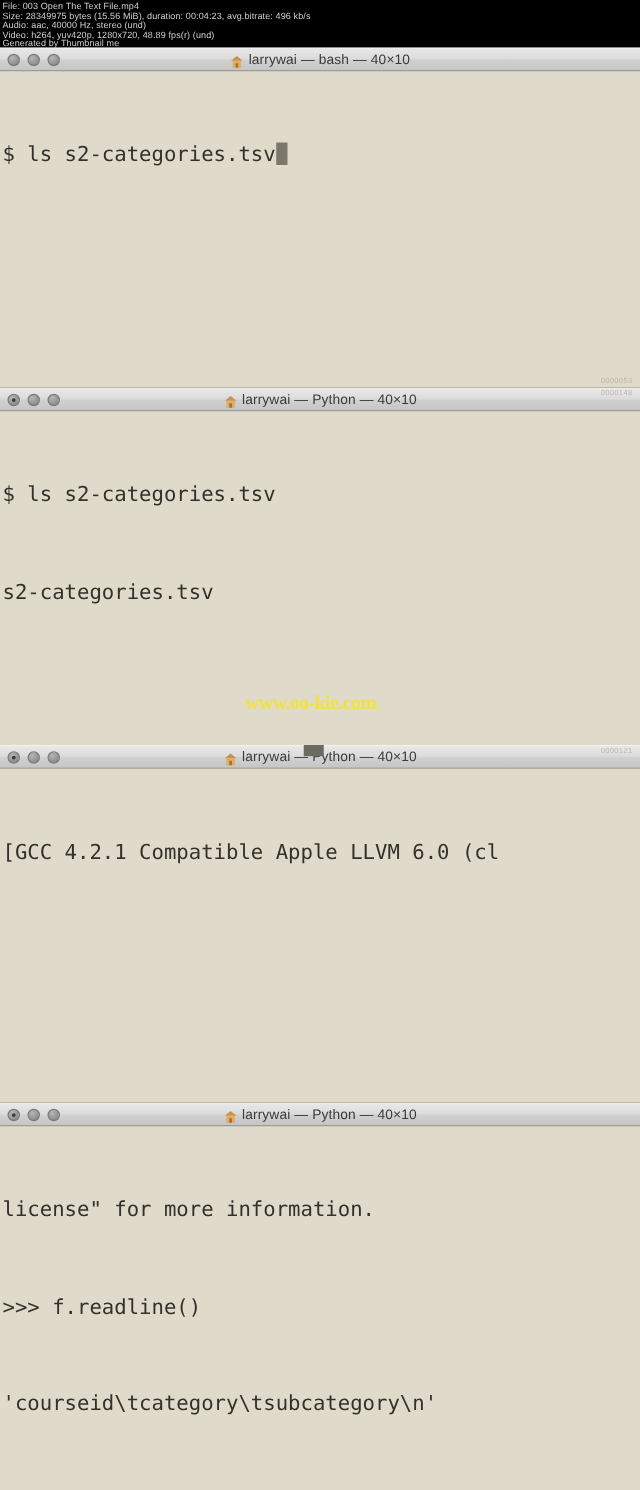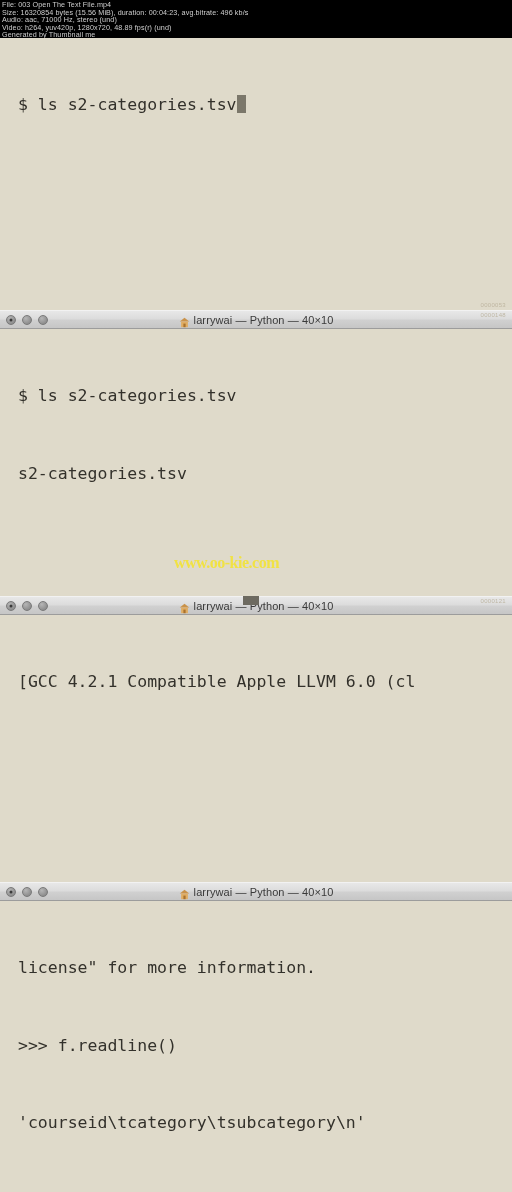"Size: 16320854 bytes (15.56 MiB)," div { text: 16320854 -> 28349975 }
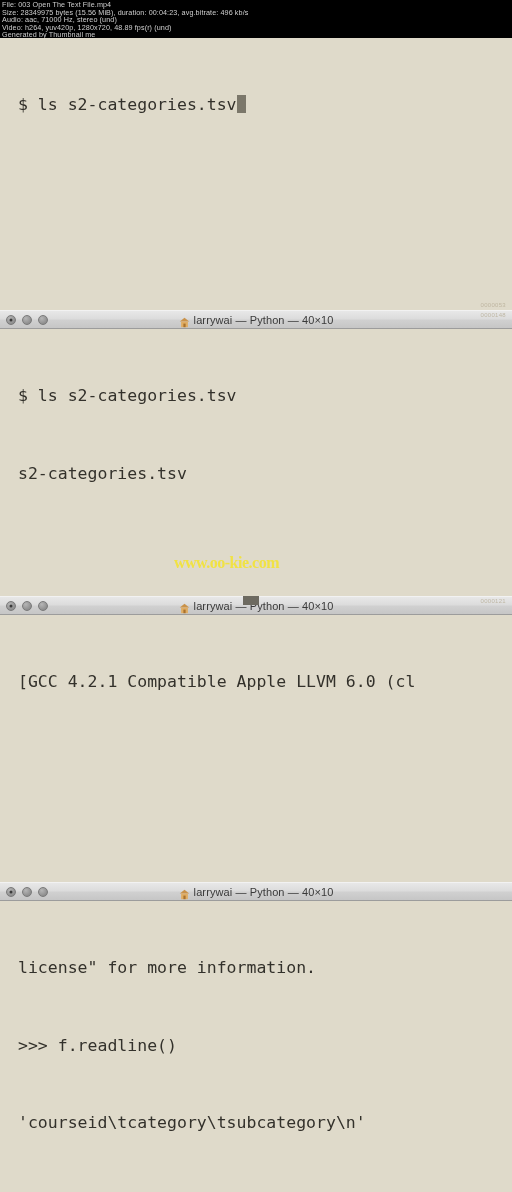"Audio: aac, 71000 Hz, stereo" div { text: 71000 -> 40000 }
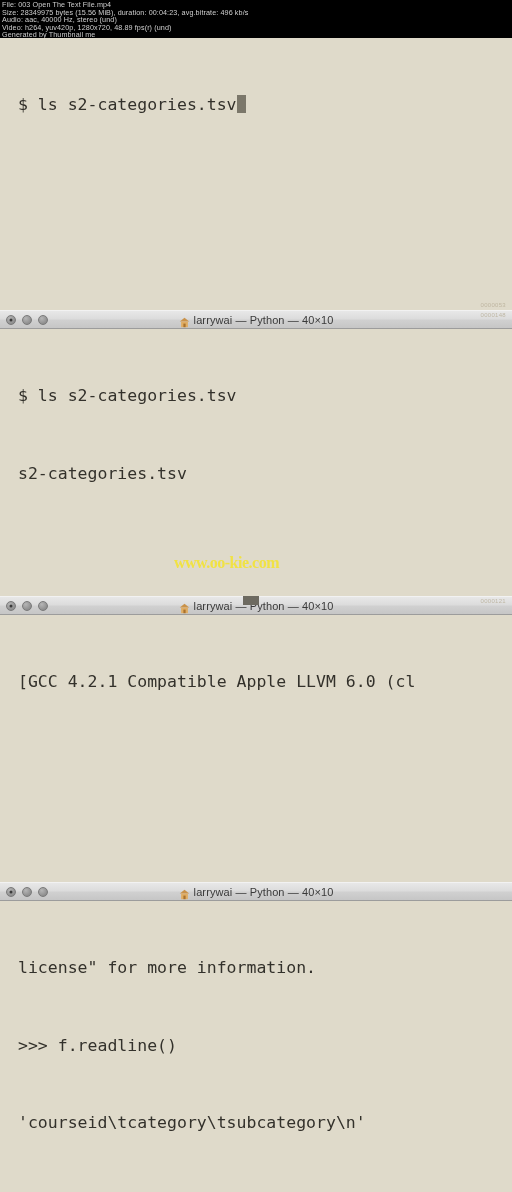"larrywai — bash — 40×10" div.titlebar { html: none -> <div> <div> <span></span> <span></span> <span></span> </div> <div> <span> <svg> <polygon></polygon> <rect></rect> <rect></rect> </svg> </span> <span>larrywai — bash — 40×10</span> </div> </div> }
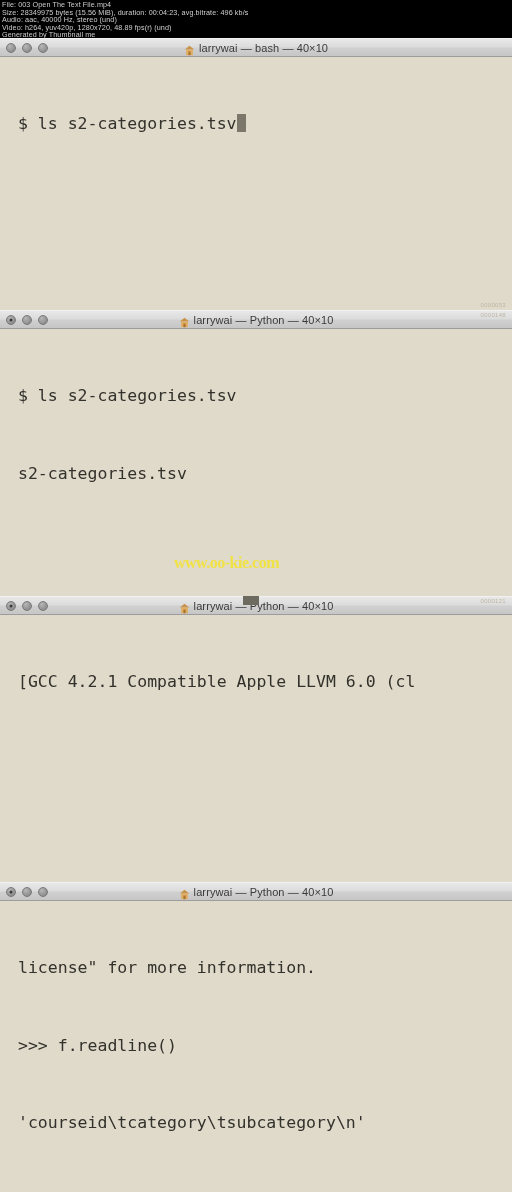"$ ls s2-categories.tsv" .term .line { margin-left: 16px -> none }
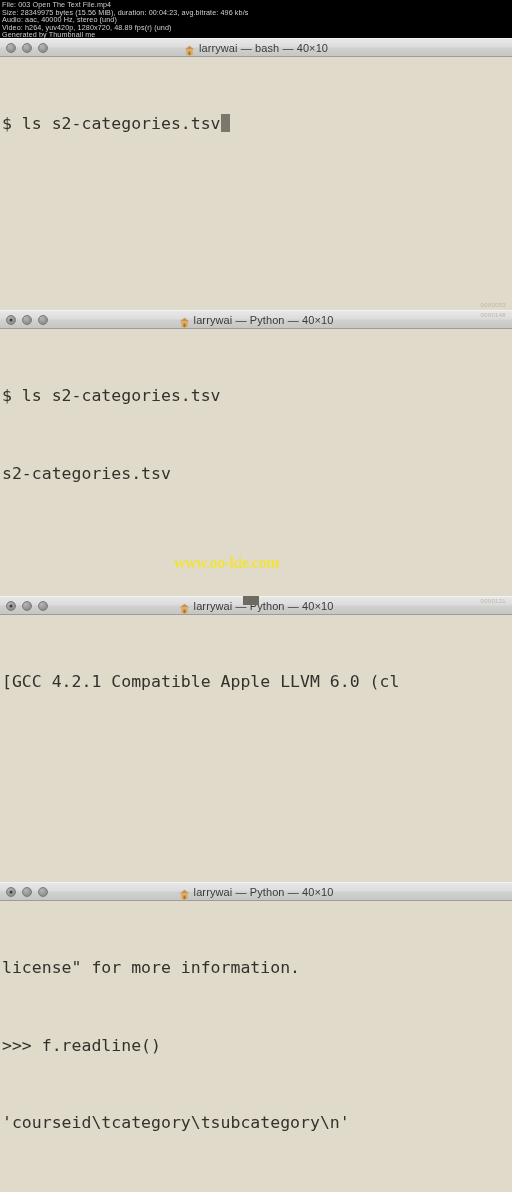"www.oo-kie.com" span.wm-yellow { left: 174px -> 196px }
